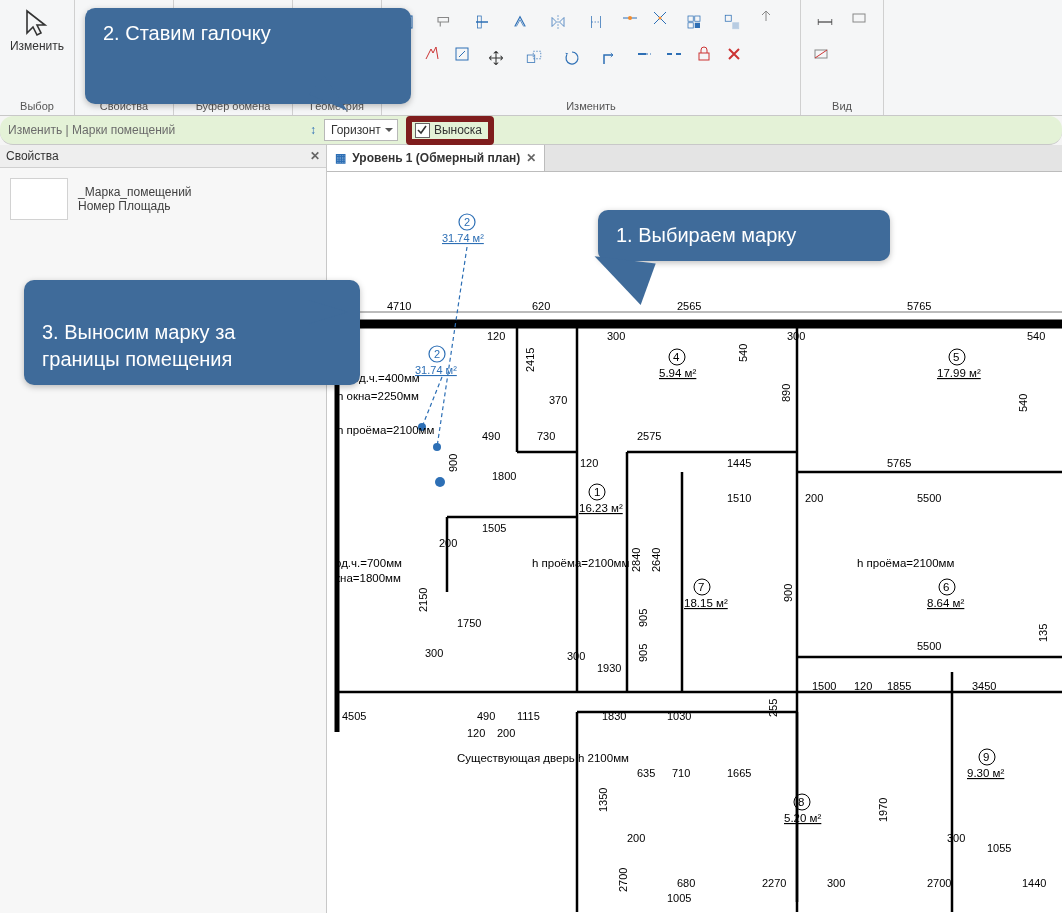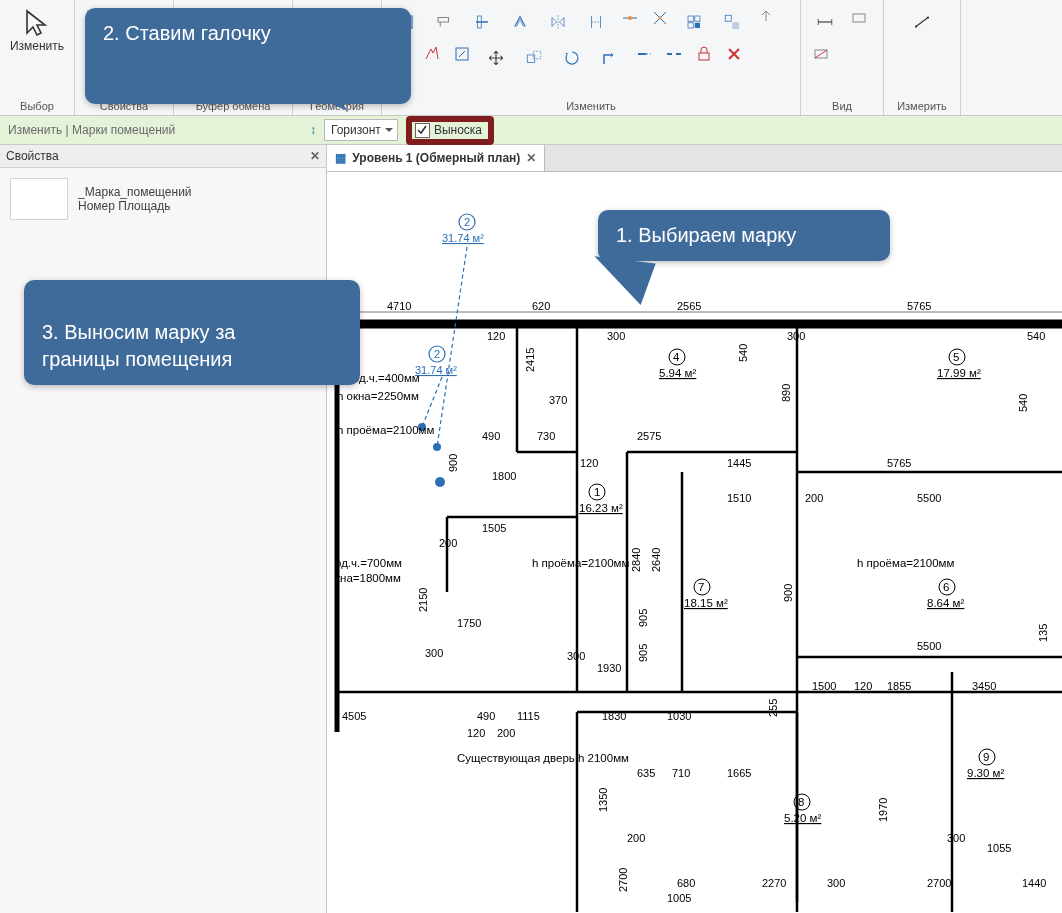"Измерить" div.ribbon-group { html: <div> <div> <div> <svg> <line></line> <circle></circle> <circle></circle> </svg> </div> </div> <div>Измерить</div> </div> -> none }
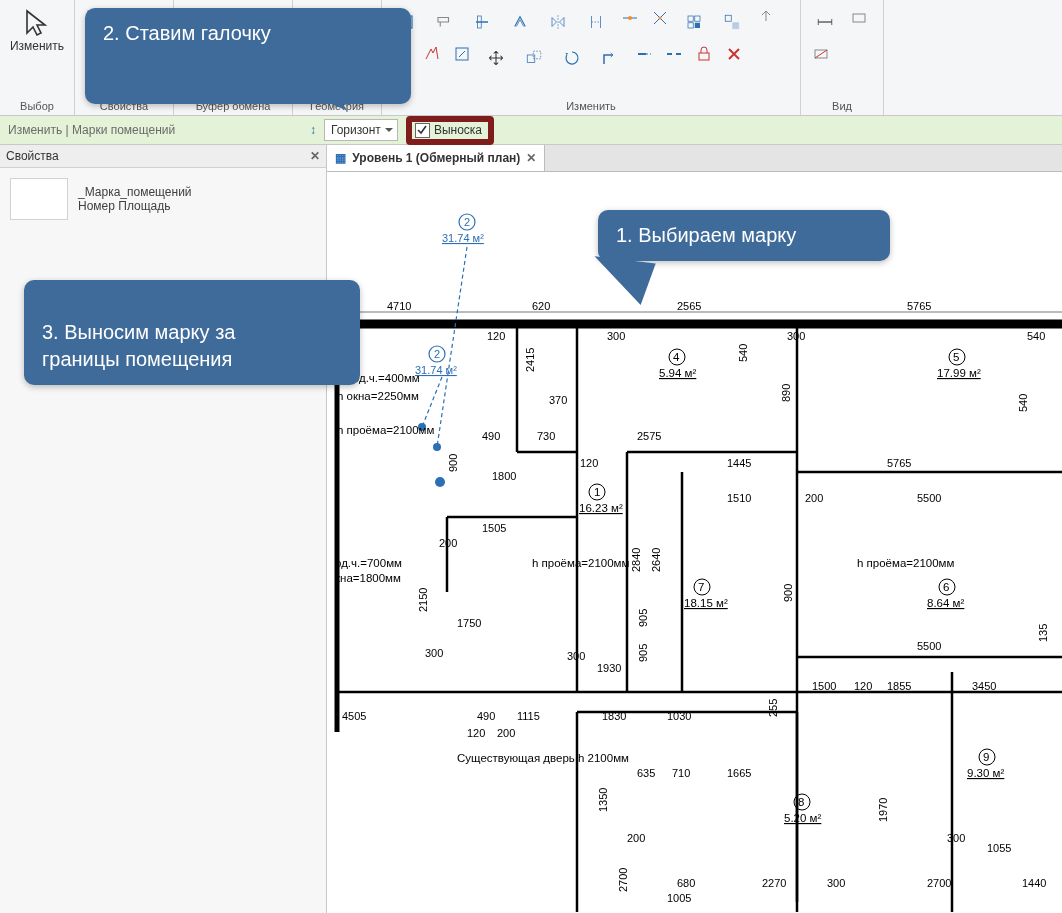"Изменить | Марки помещений" .contextbar { border-radius: none -> 13px }
